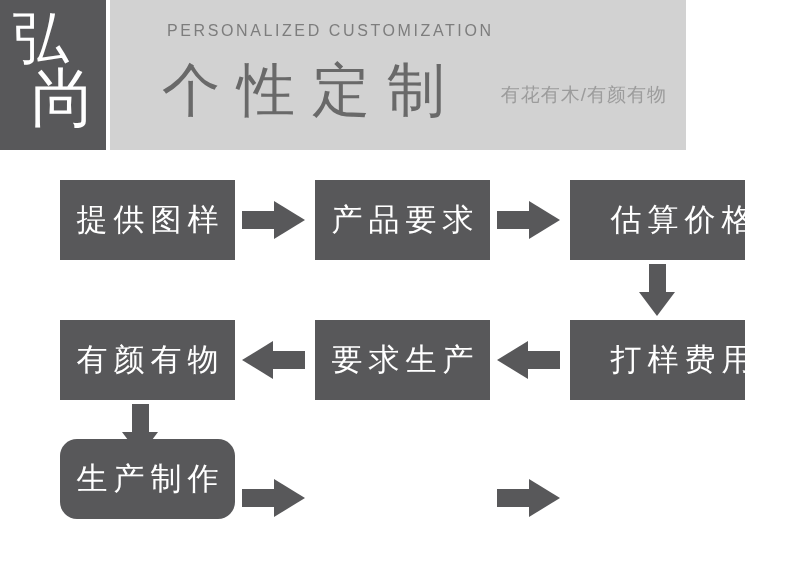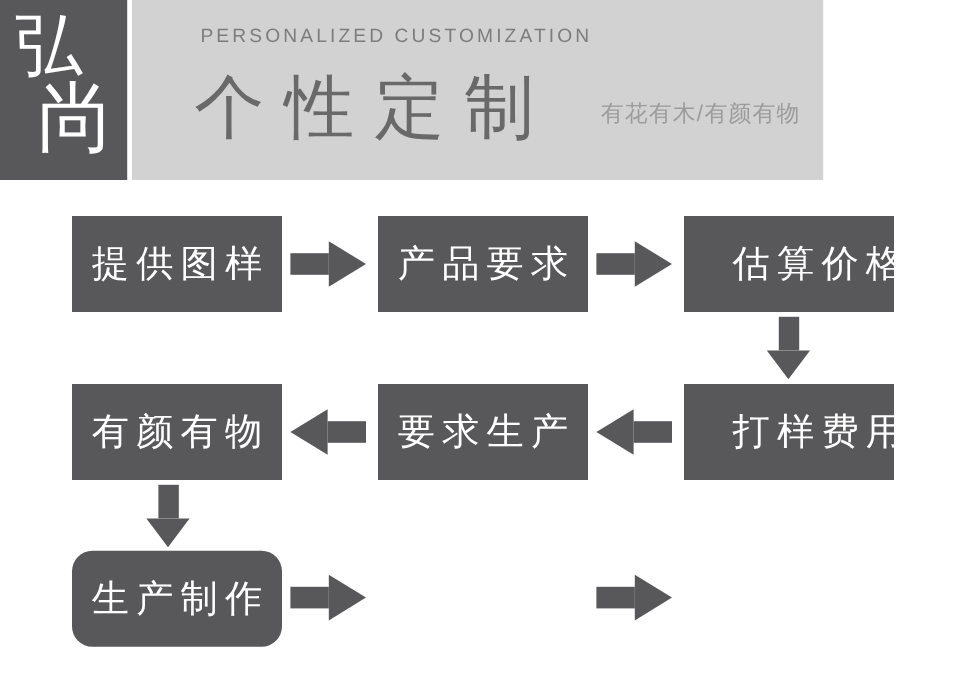"生产制作" .r3 { top: 459px -> 439px }
